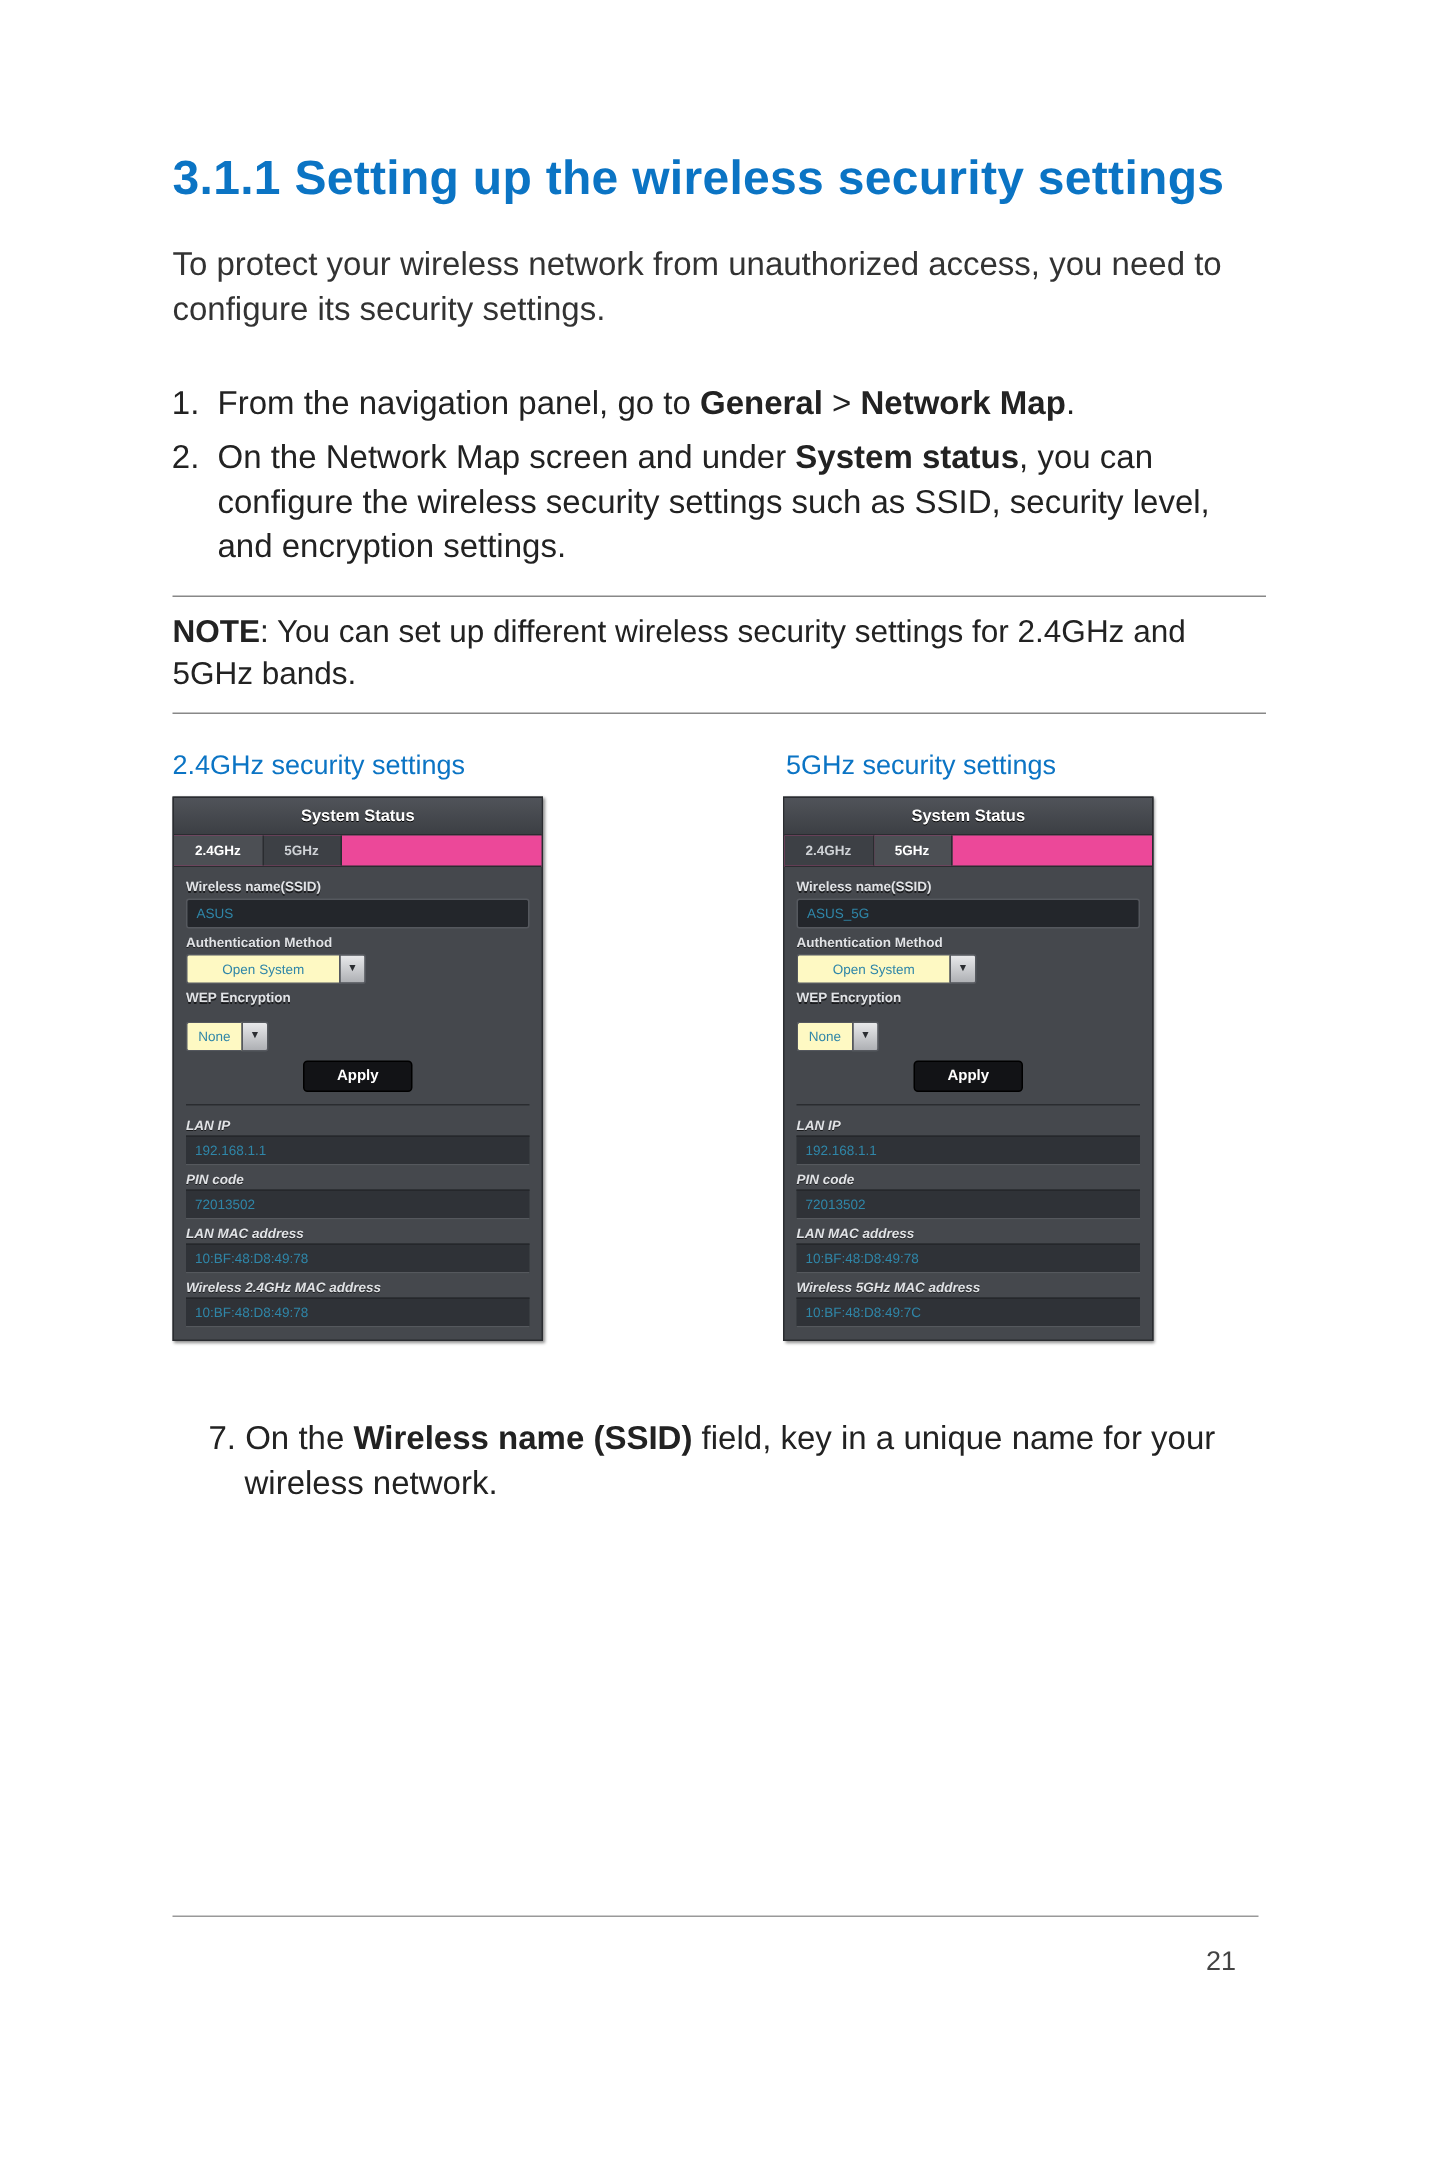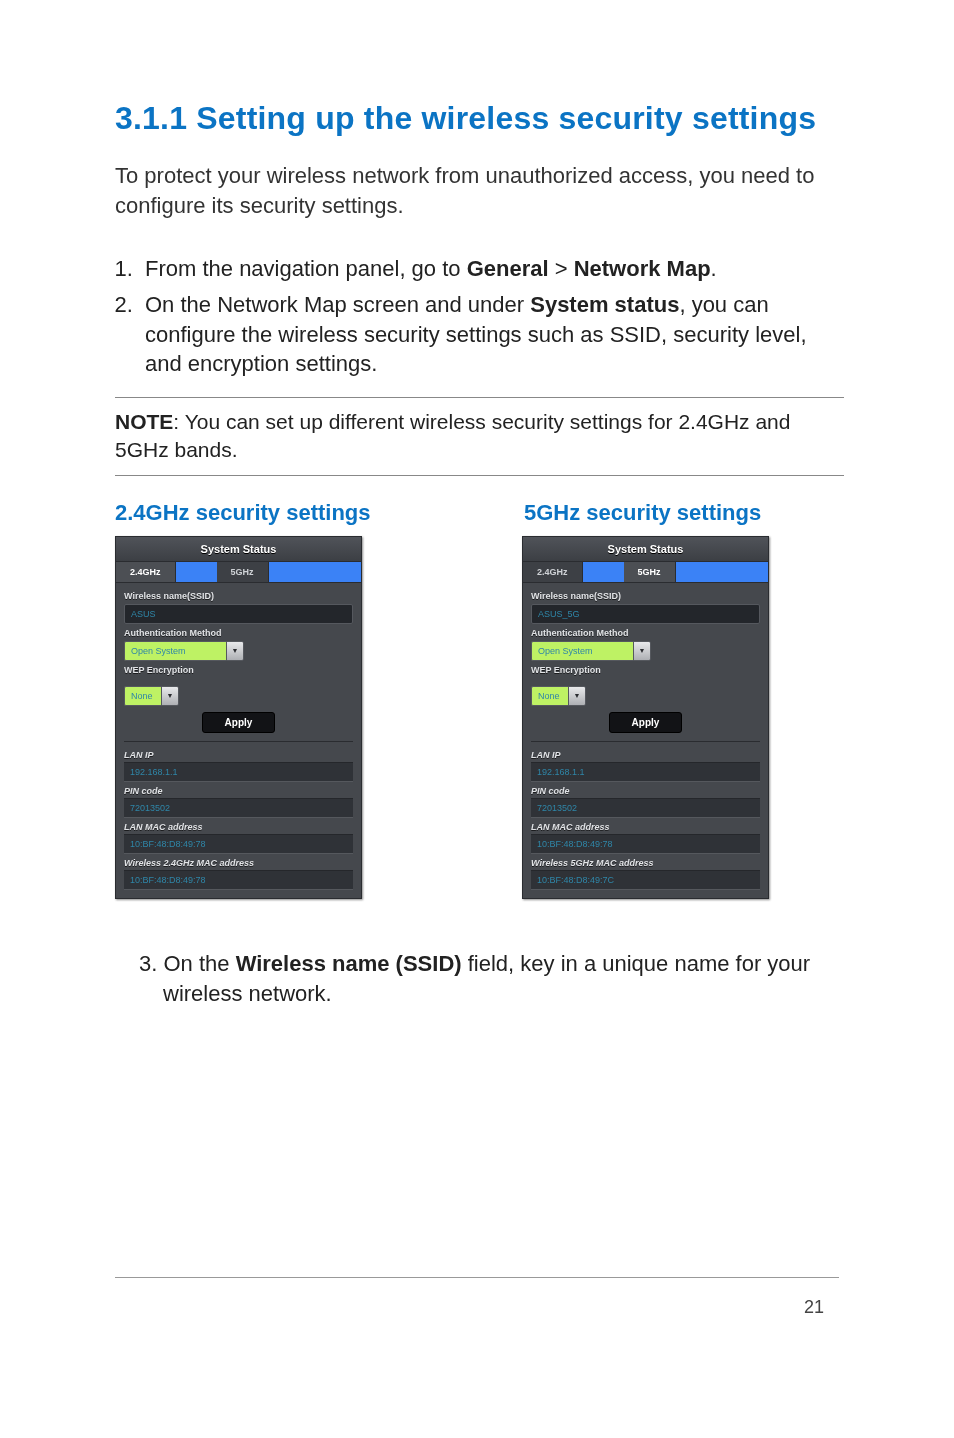"2.4GHz security settings" .subhead { font-size: 22px -> 18px; font-weight: 700 -> 400 }
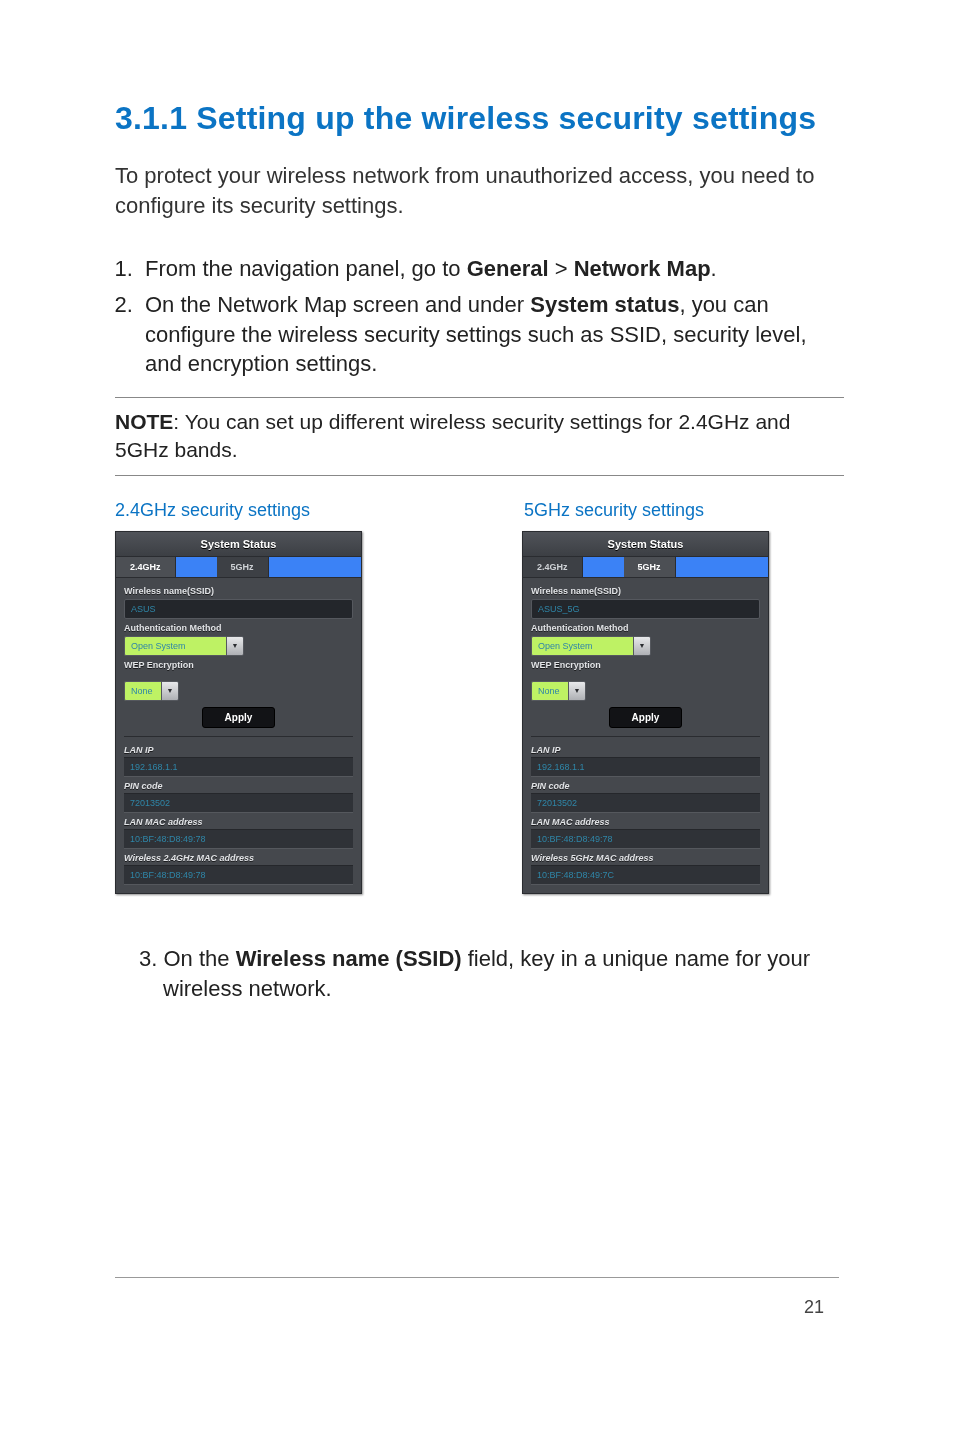"2.4GHz" .tab-row { background: #3b82f6 -> #ec4899; gap: 41px -> none }
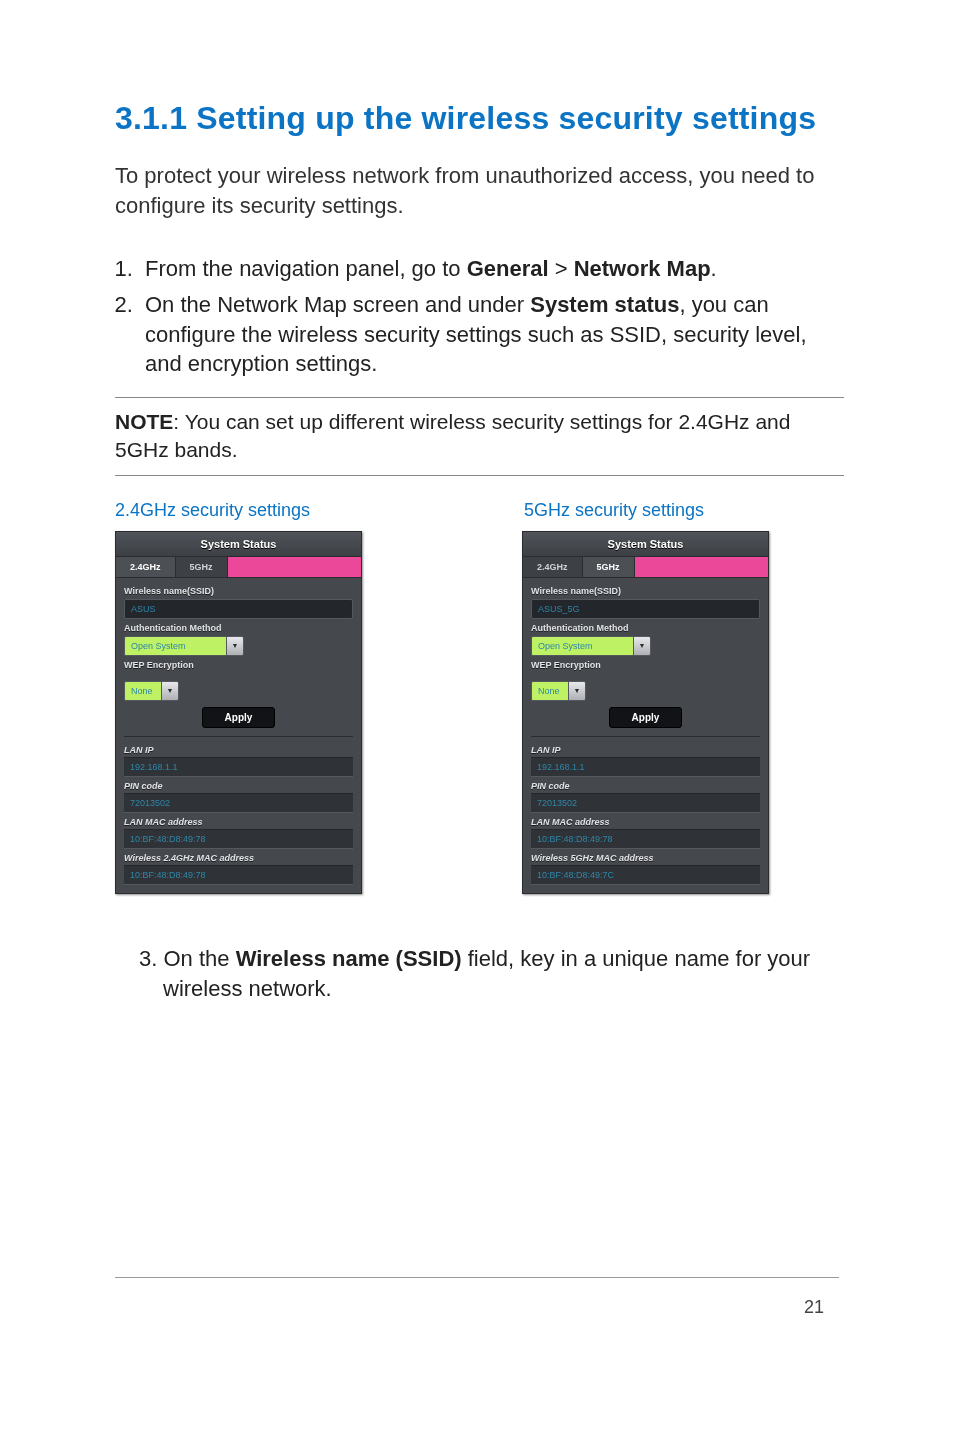"Open System" .sel-box { background: #bef264 -> #fef9c3; text-align: none -> center }
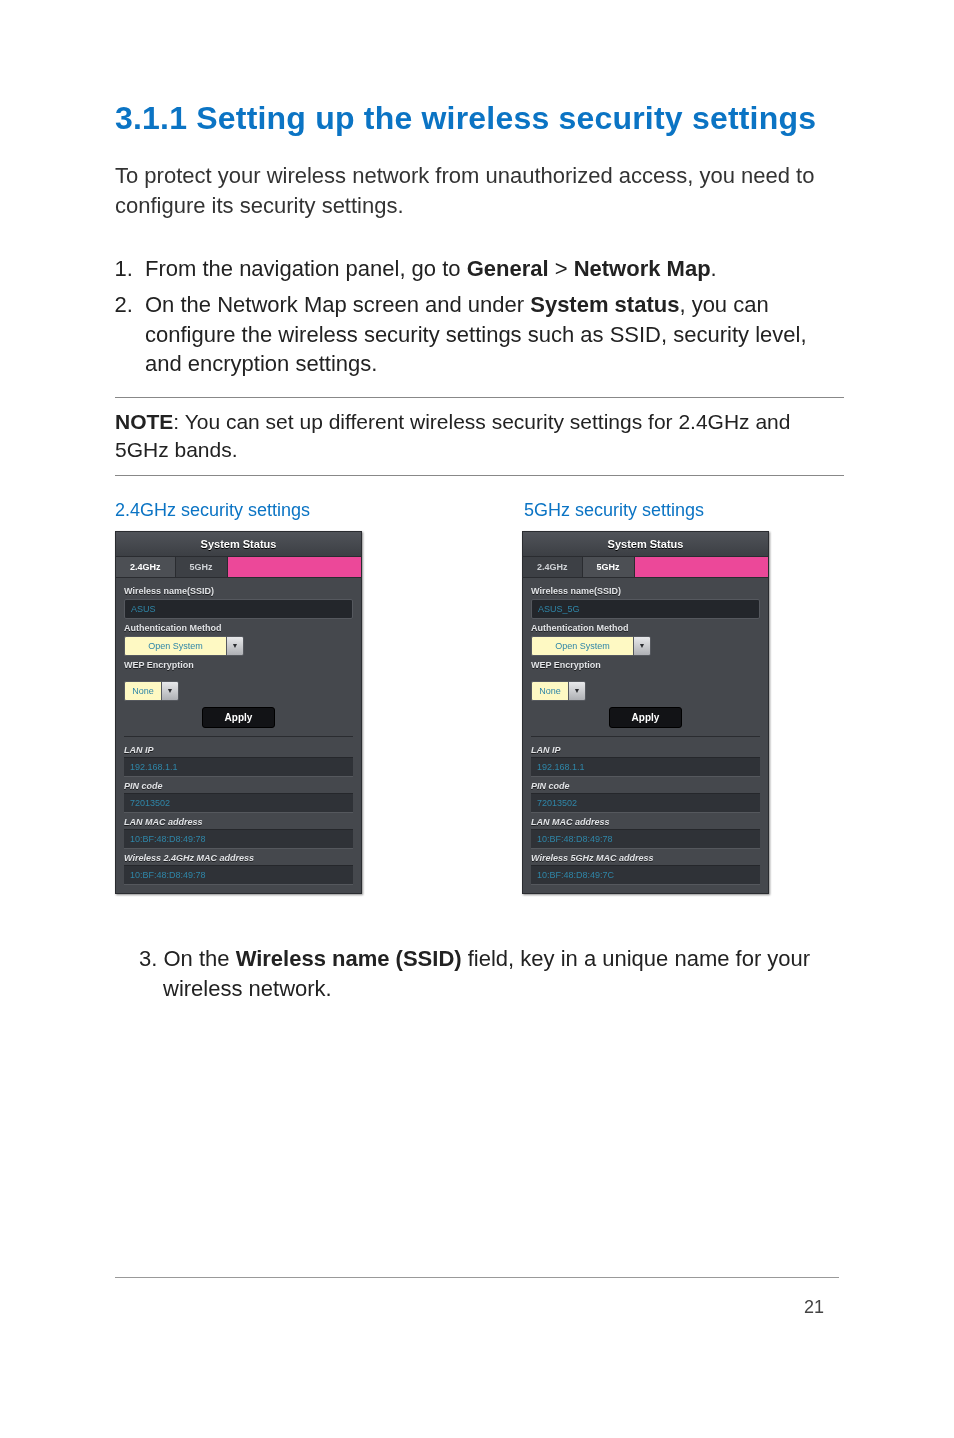"3. On the" span { text: 3 -> 7 }
